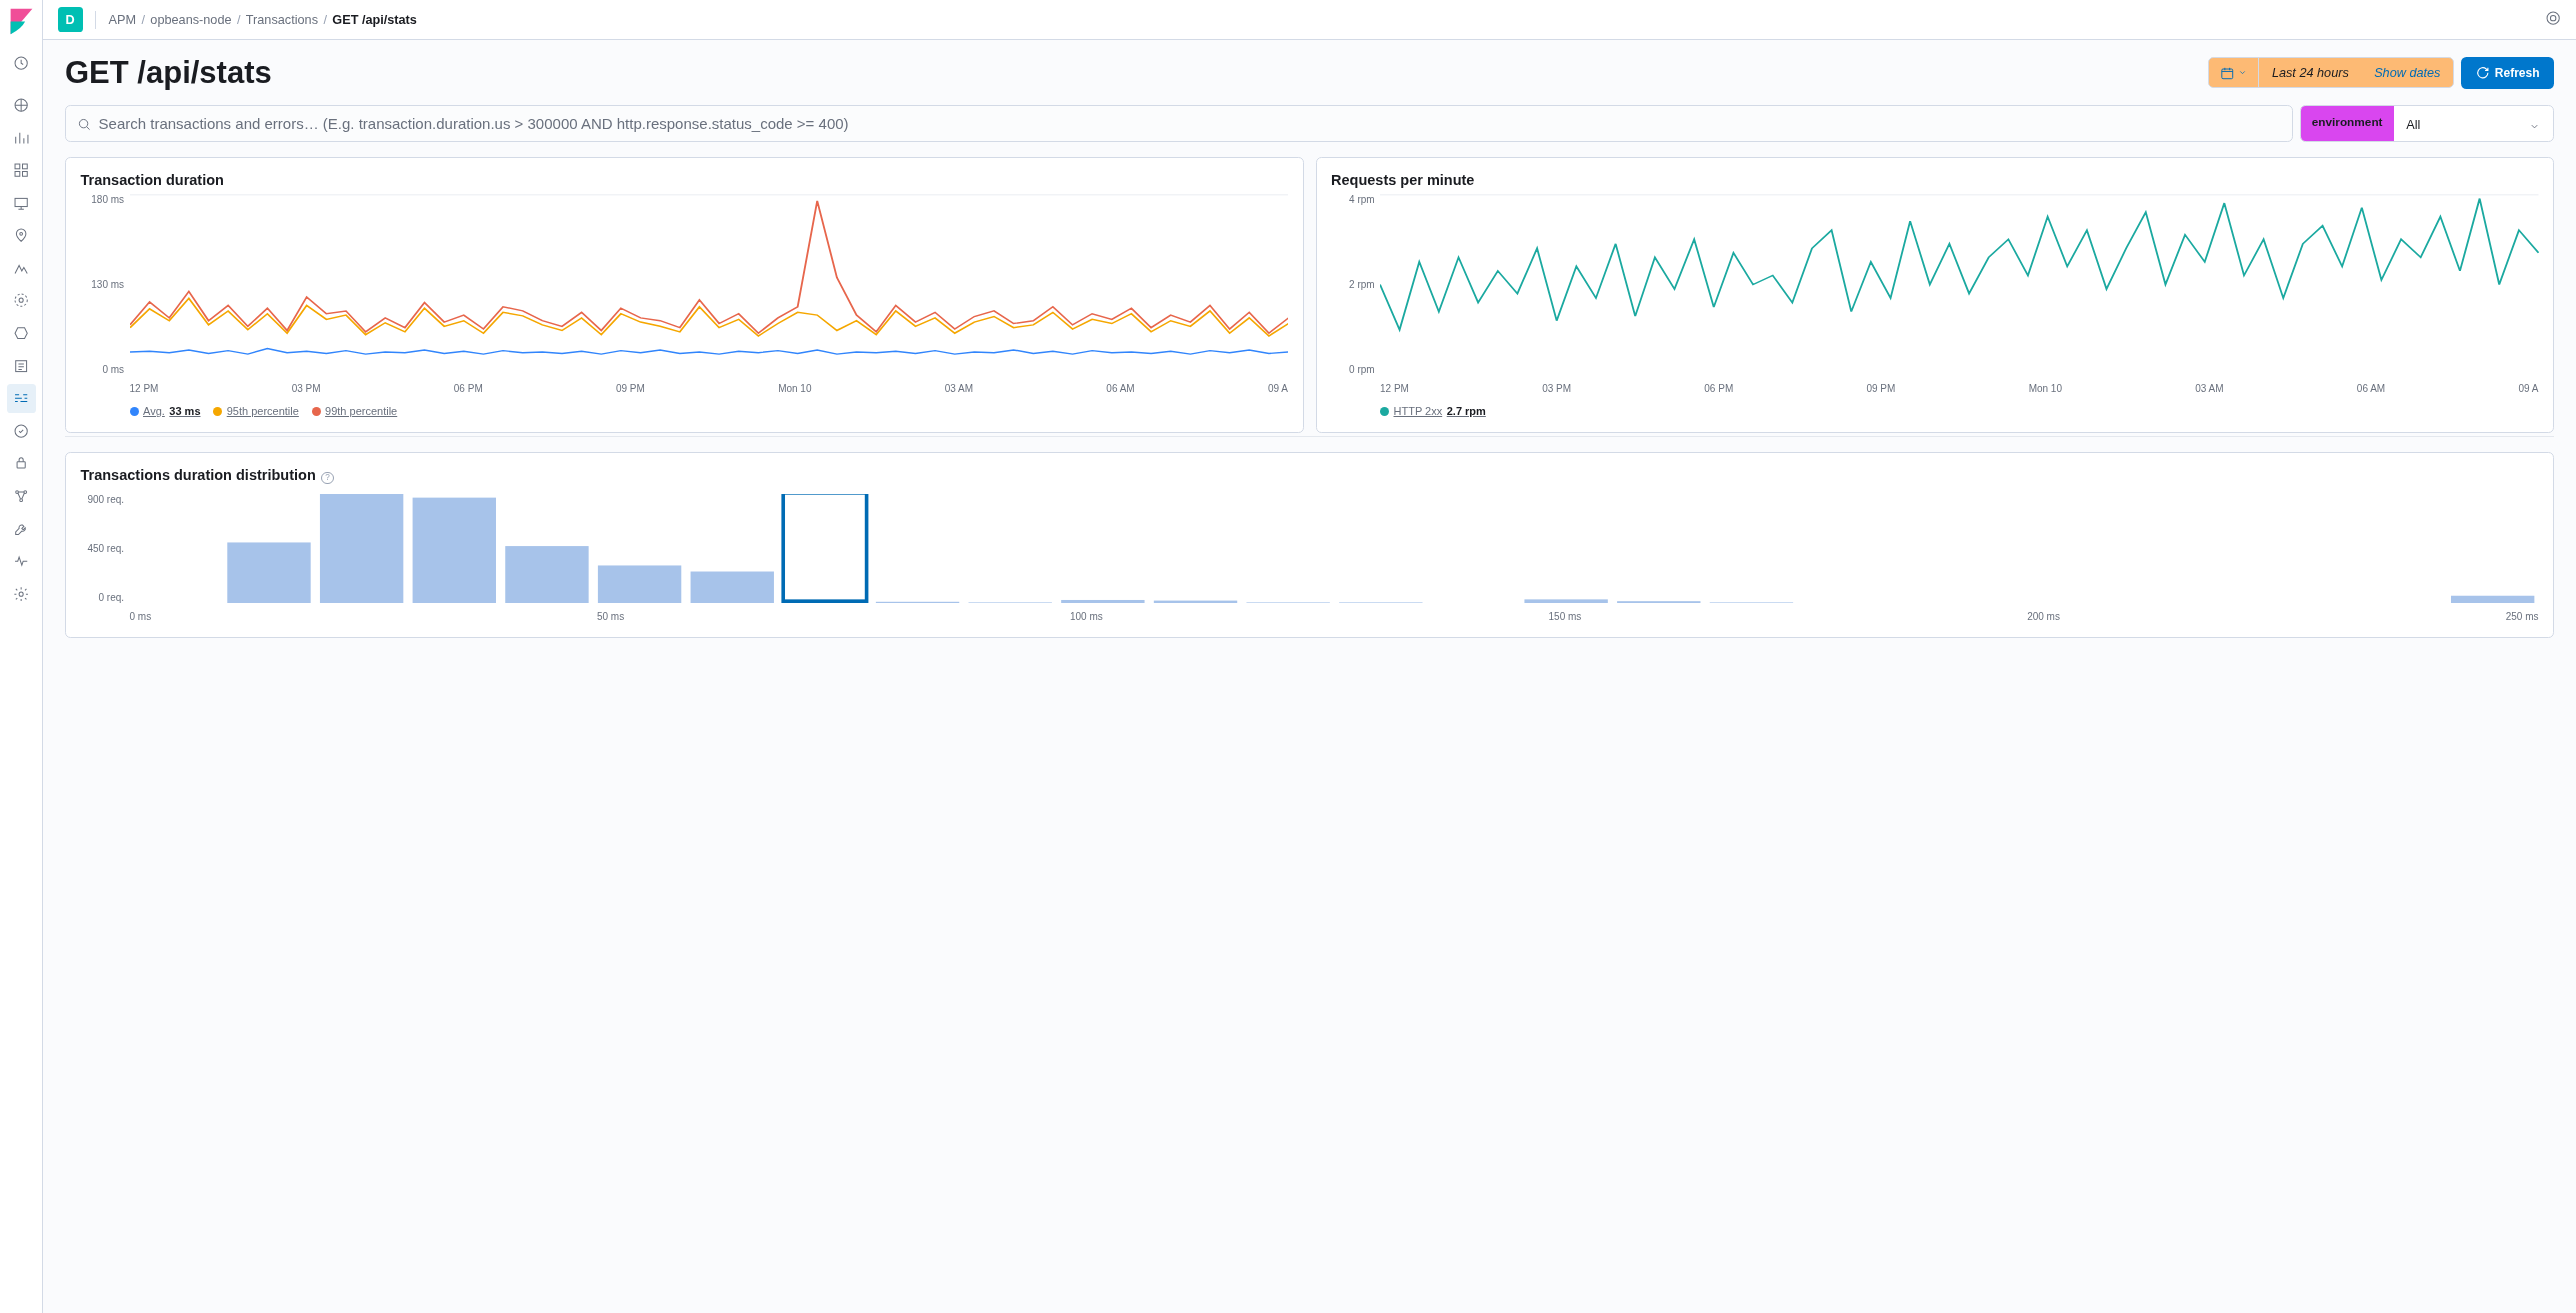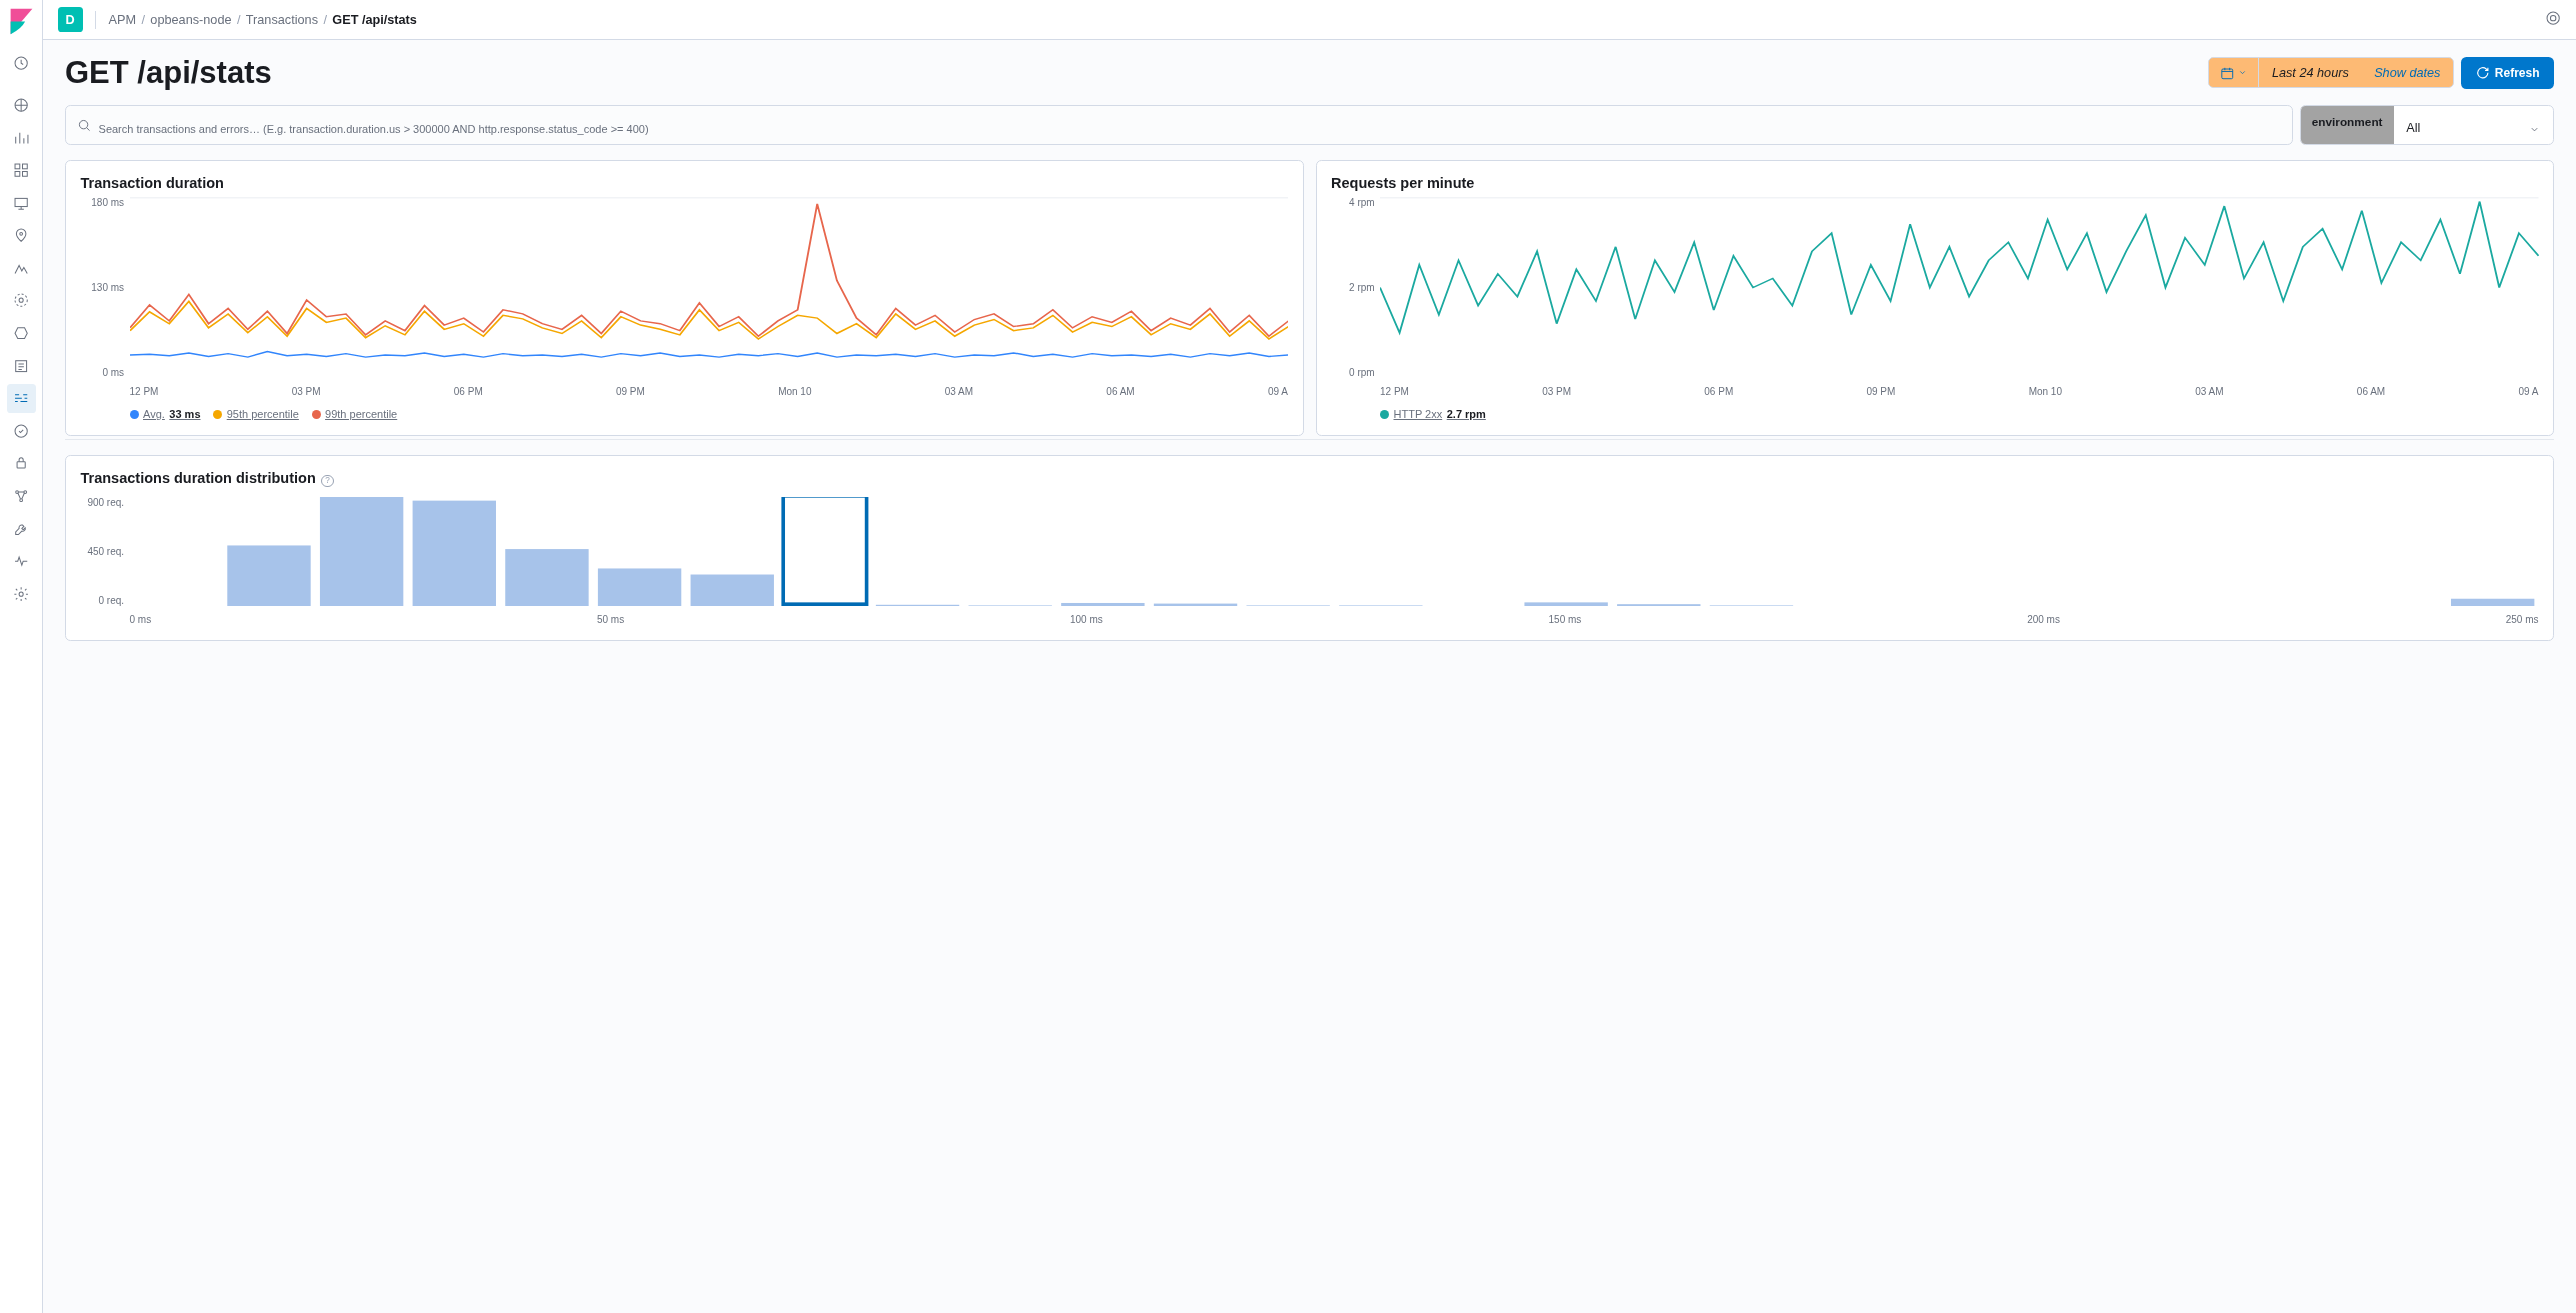"Search transactions and errors… (E.g." .search-box input { font-size: 11px -> 15px; margin-top: 8px -> none }
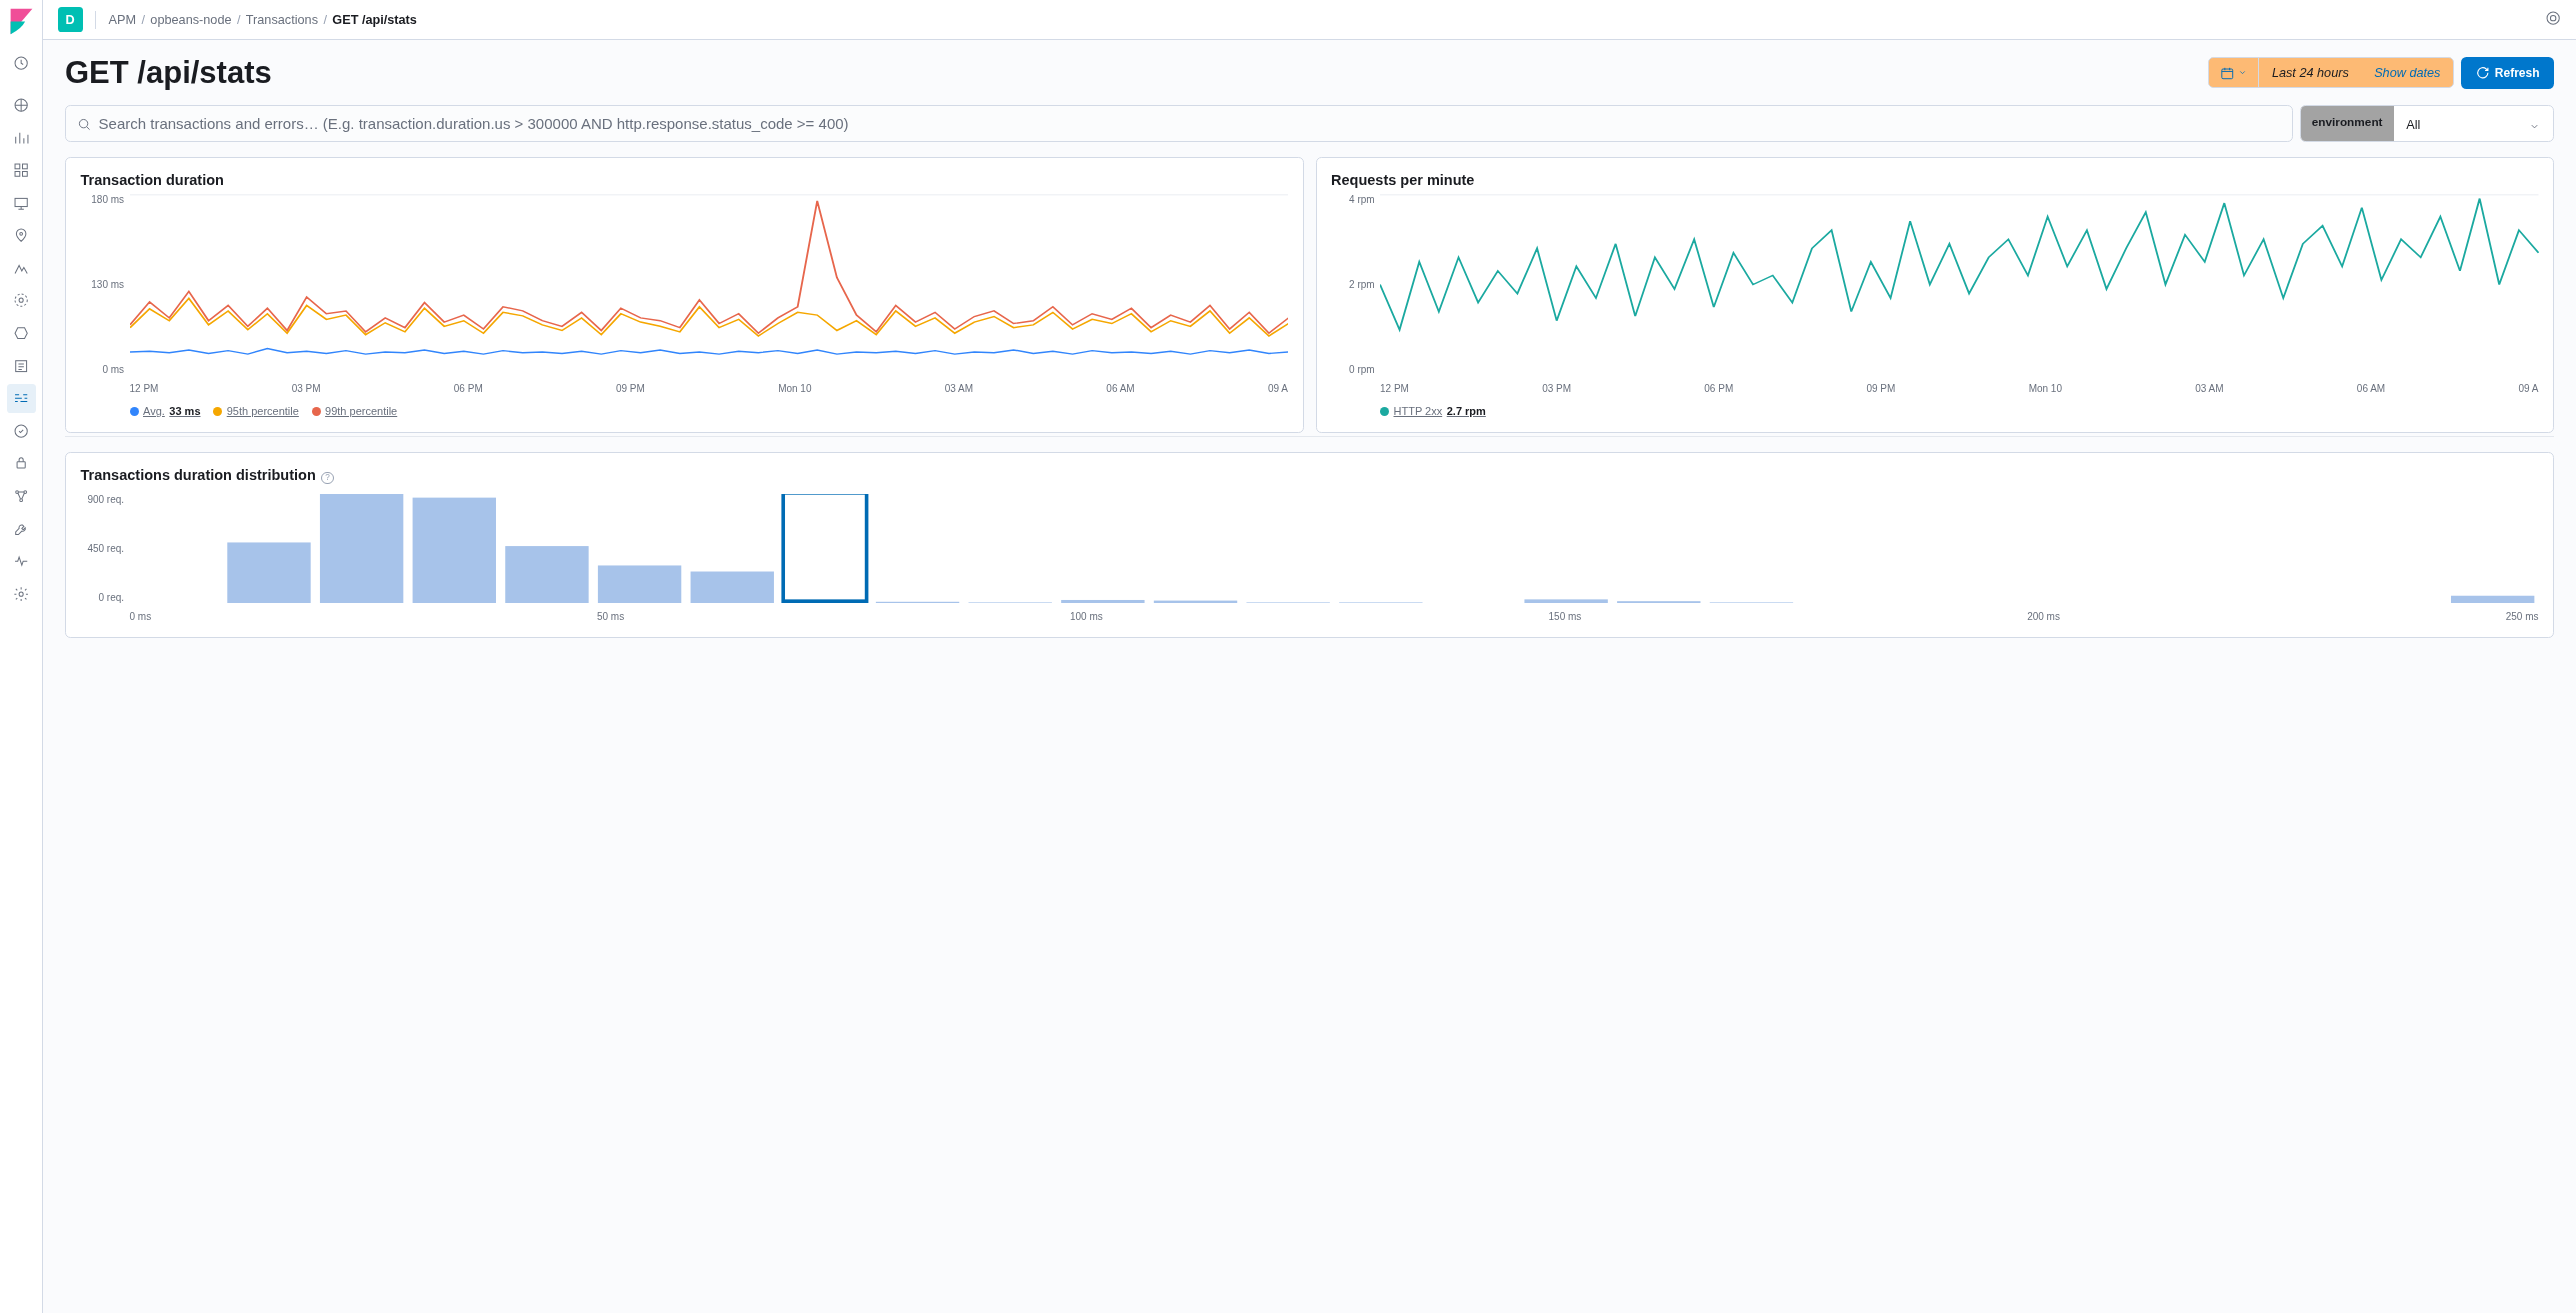"environment" .env-label { background: #a3a3a3 -> #d946ef }
